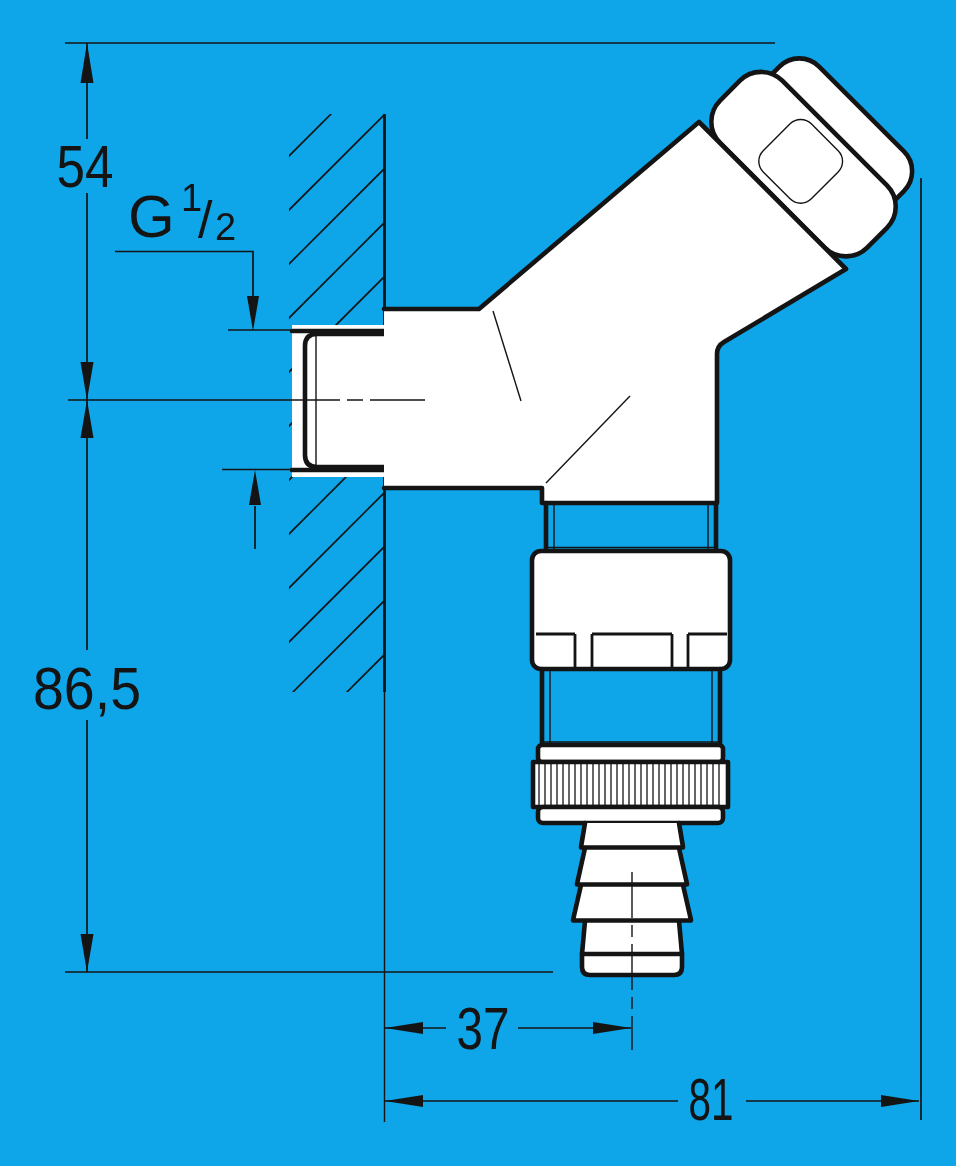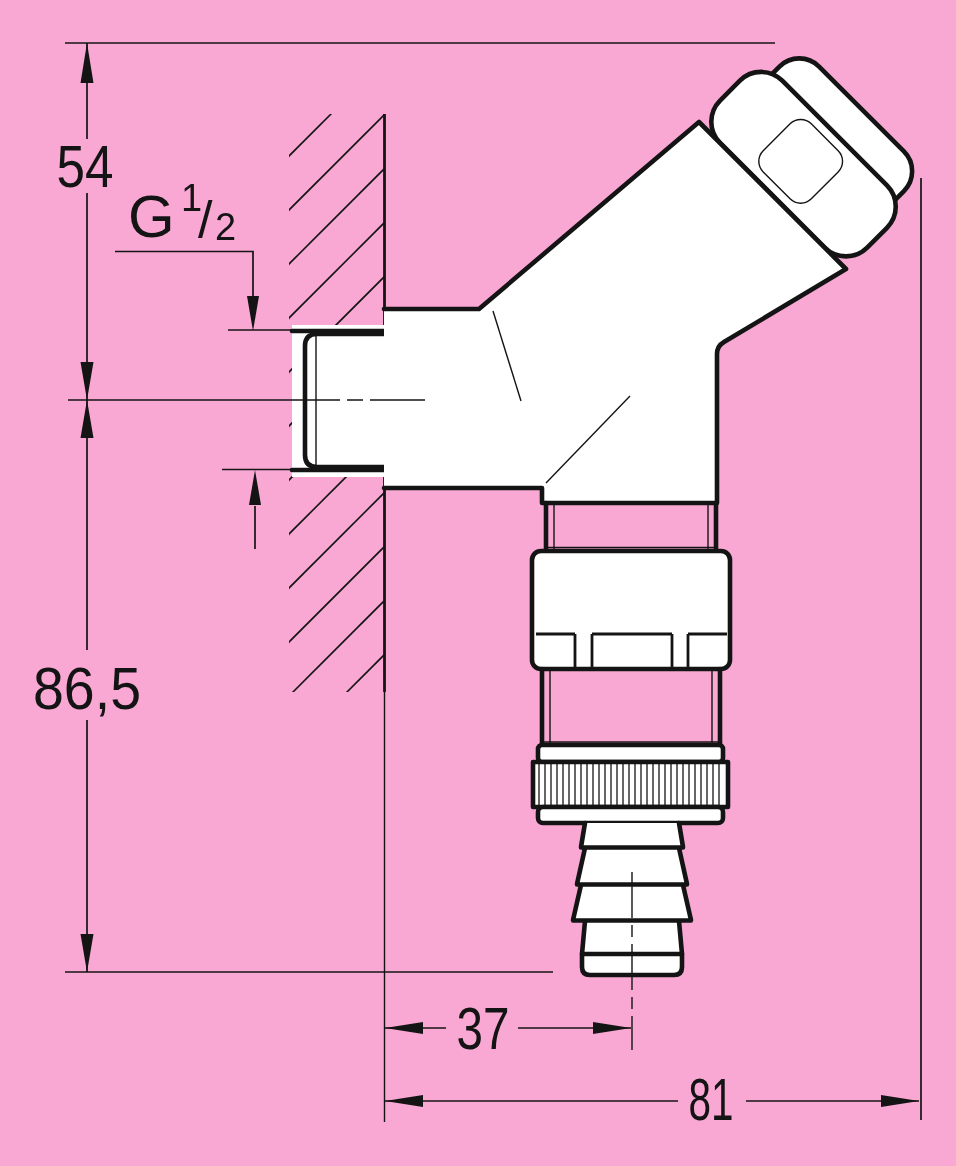"54" .stage { background: #f9a8d4 -> #0ea5e9 }
